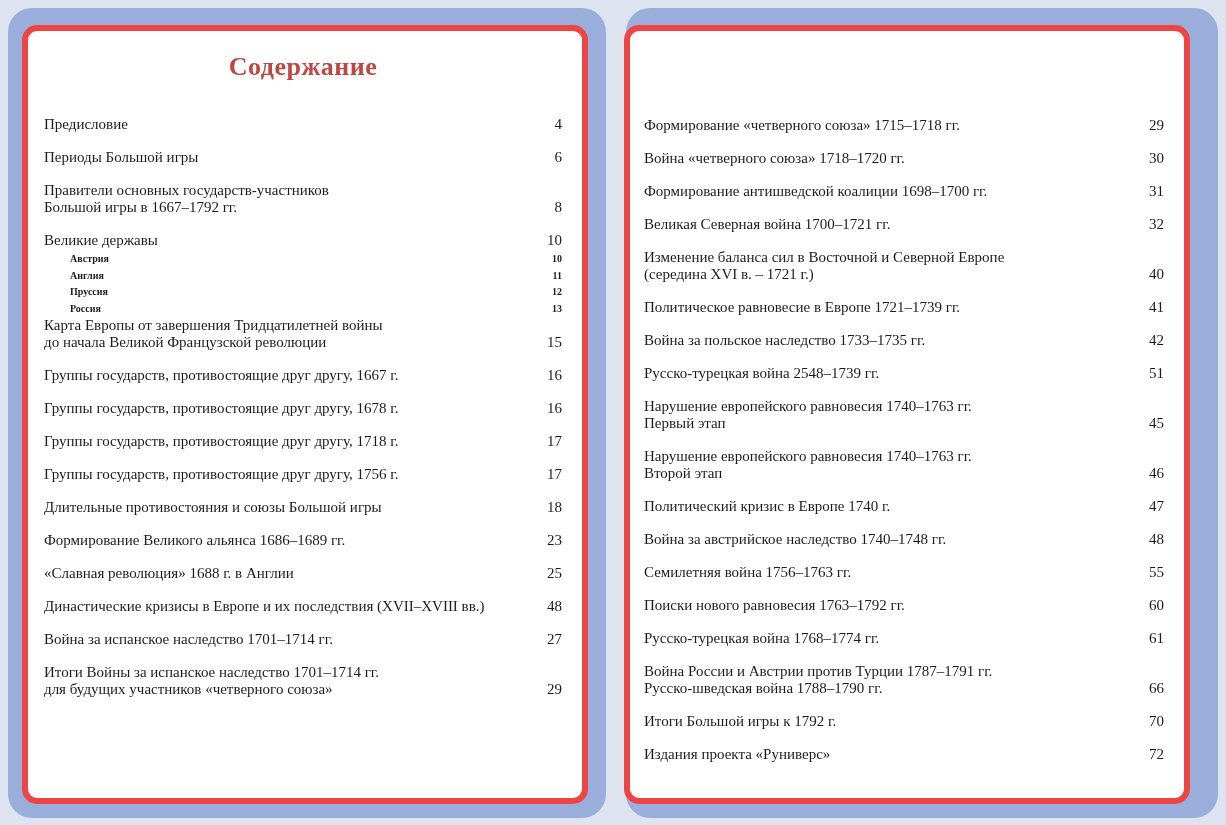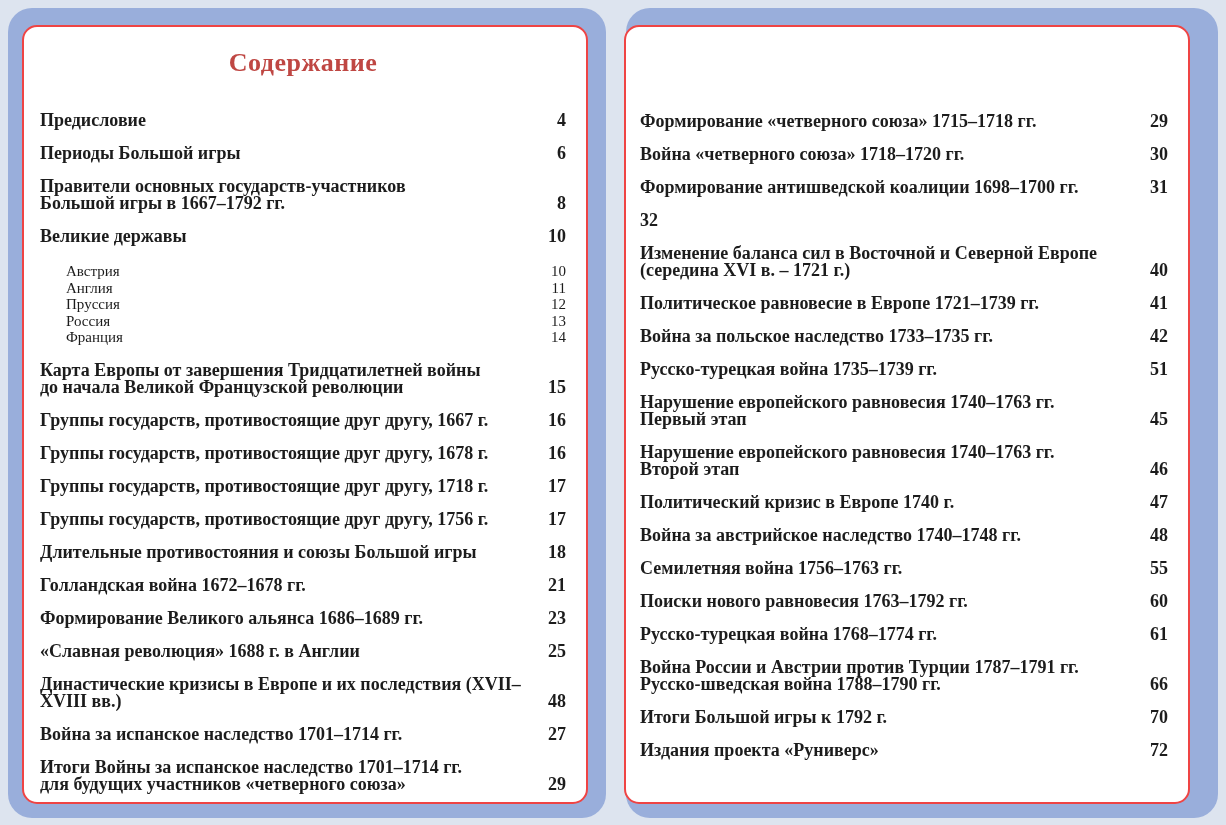"Содержание" .page { border: 2px solid #ef4444 -> 6px solid #ef4444 }
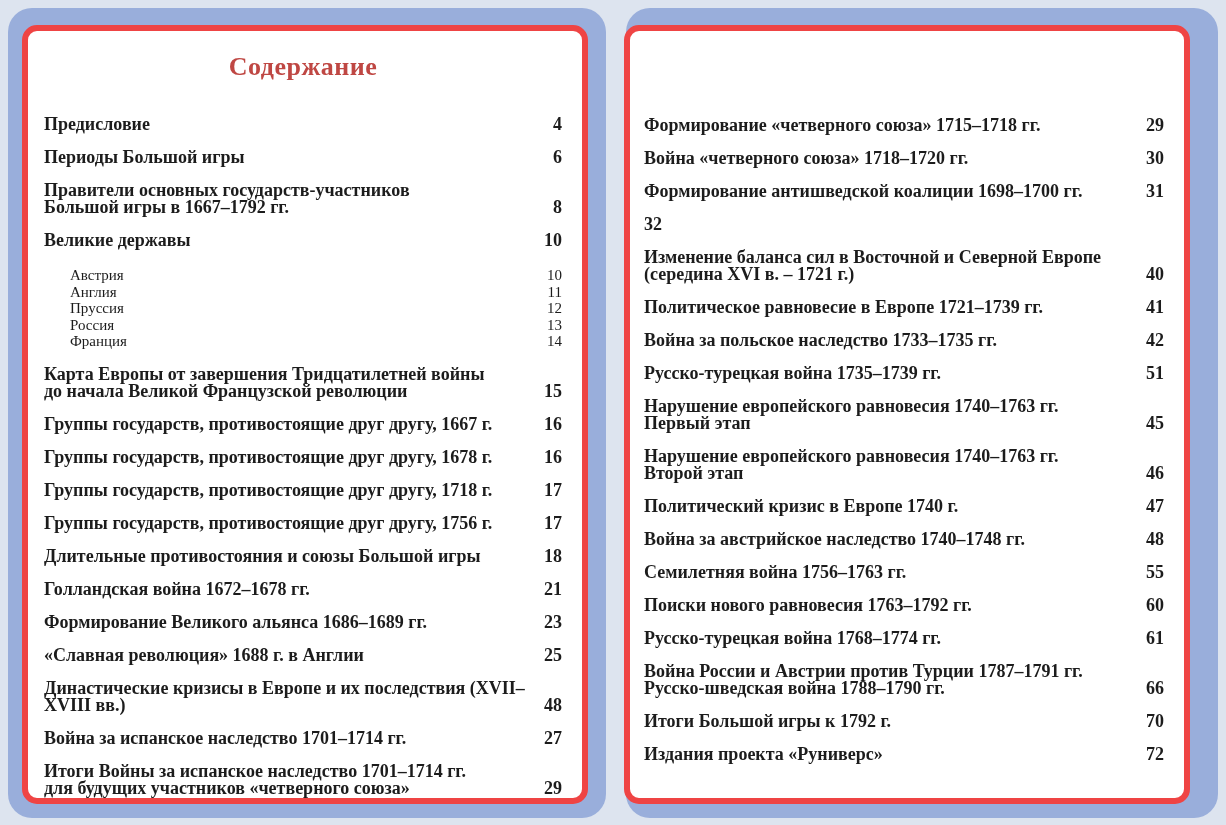"Предисловие" .row { font-size: 18px -> 15px; font-weight: bold -> normal }
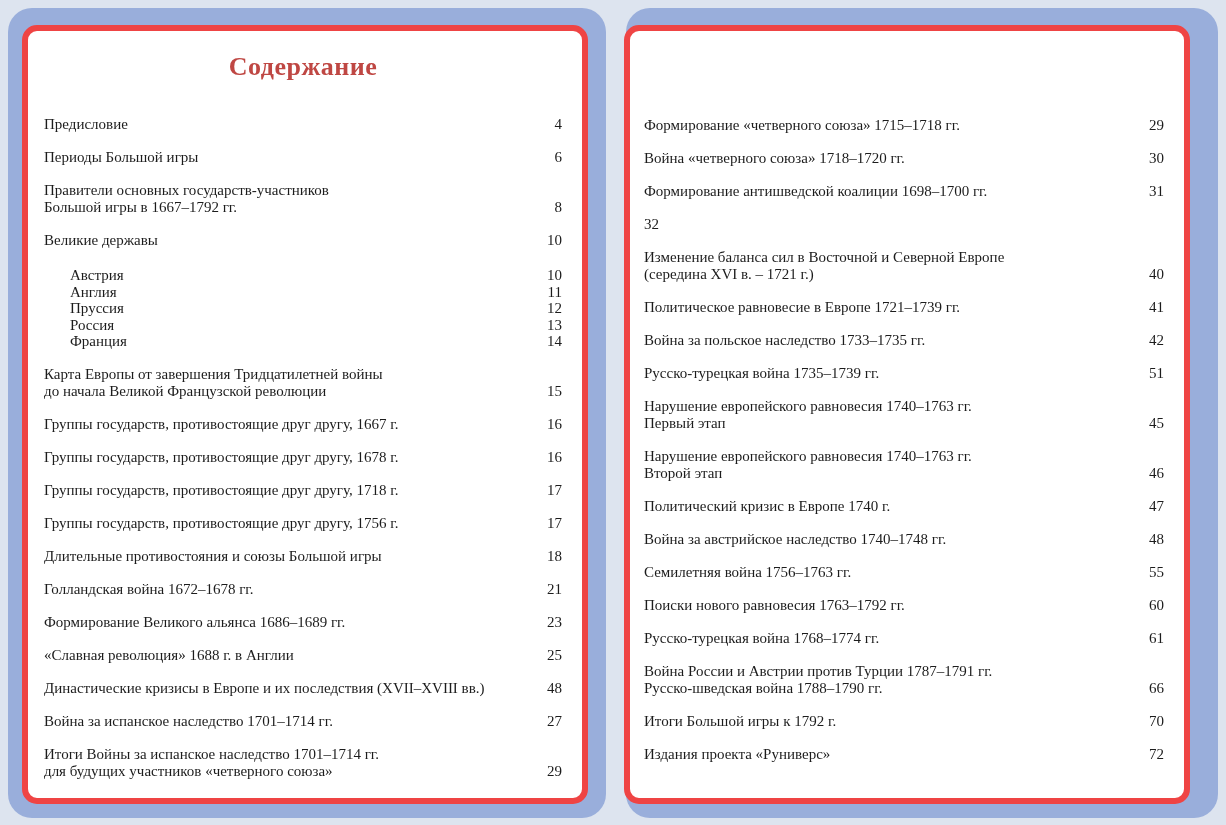"Великая Северная война 1700–1721 гг." span.t { html: none -> <span>Великая Северная война 1700–1721 гг.</span> }
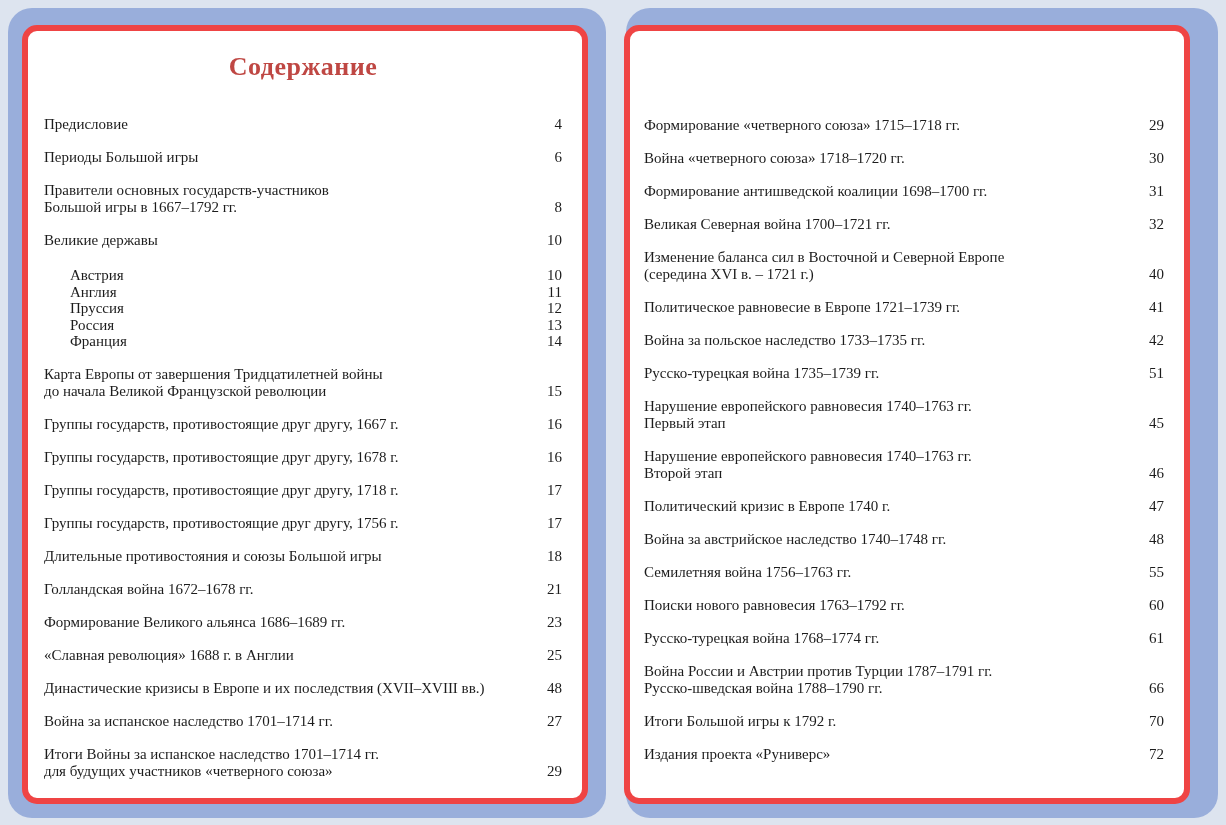"Великие державы" .row.group { margin-bottom: 18px -> 2px }
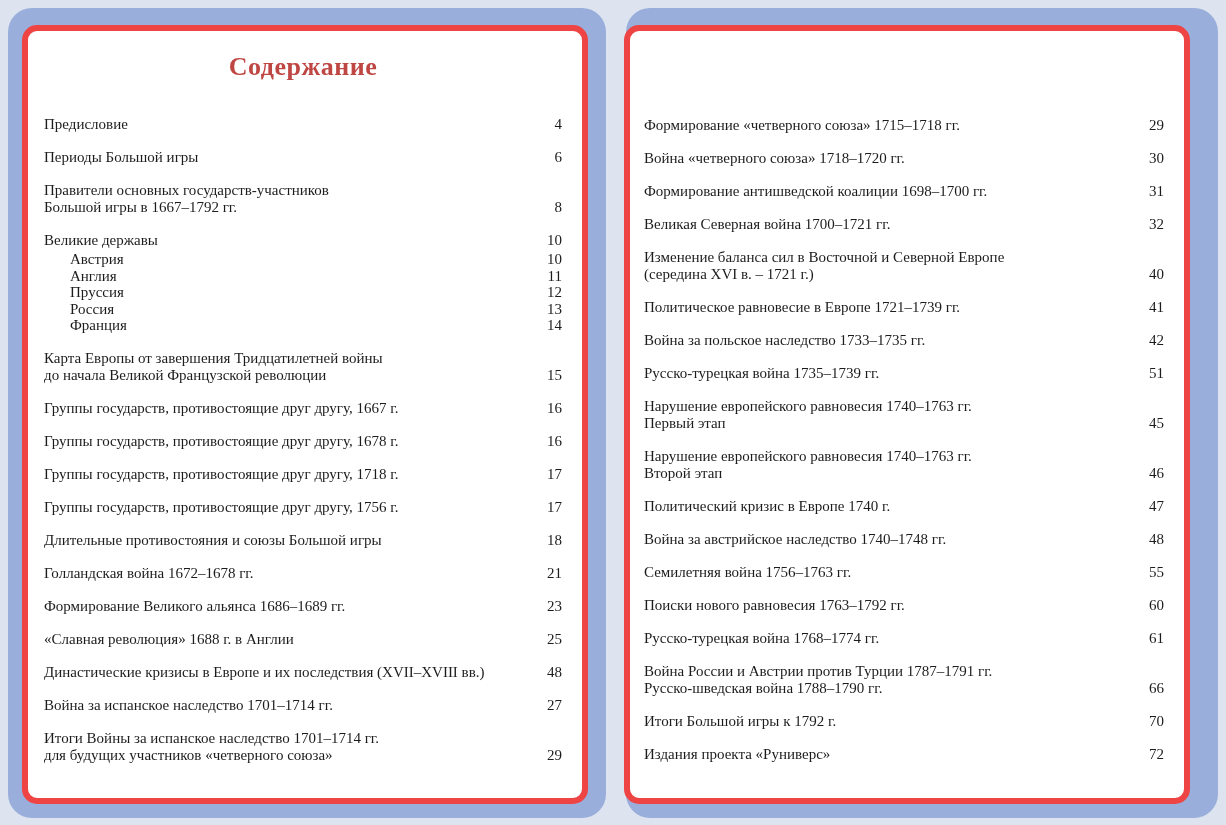"Австрия" .row.sub { font-size: 15px -> 10px; font-weight: normal -> bold }
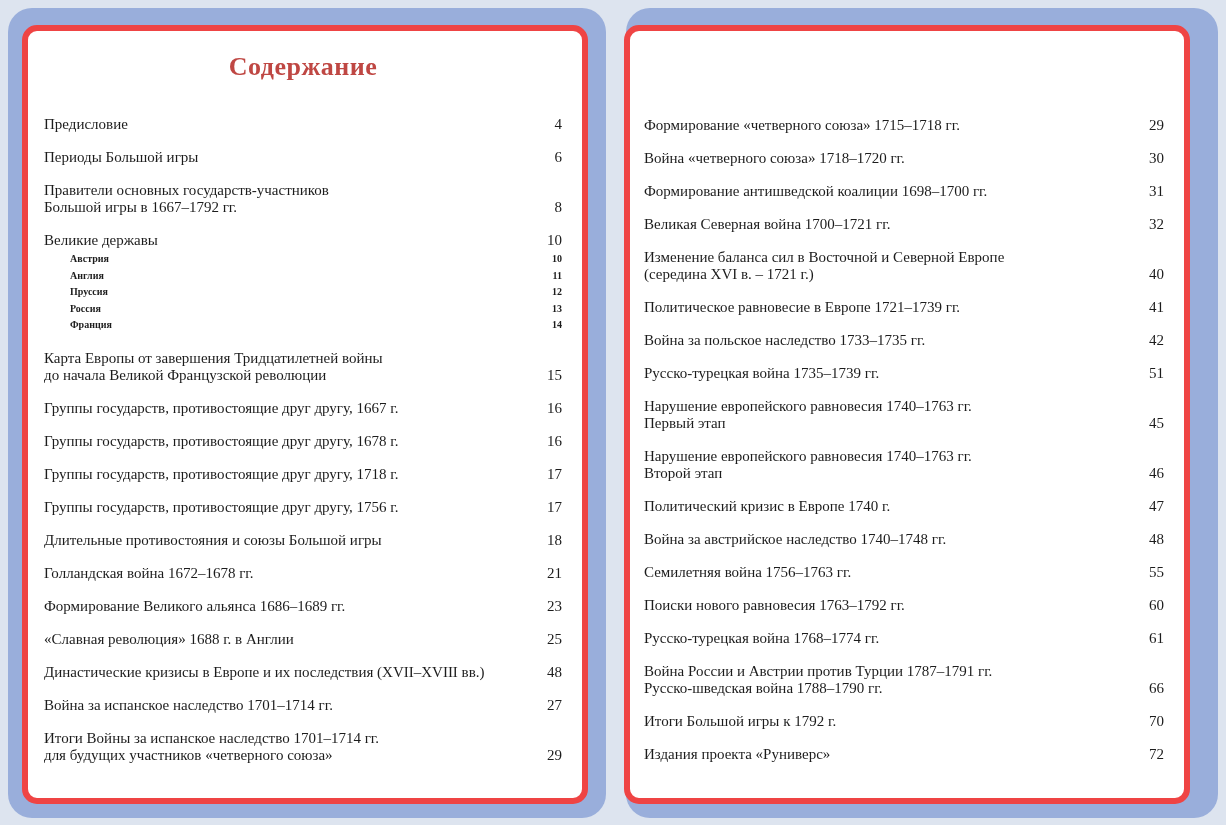"Франция" div.row { html: <div> <span>Франция</span> <span>14</span> </div> -> none }
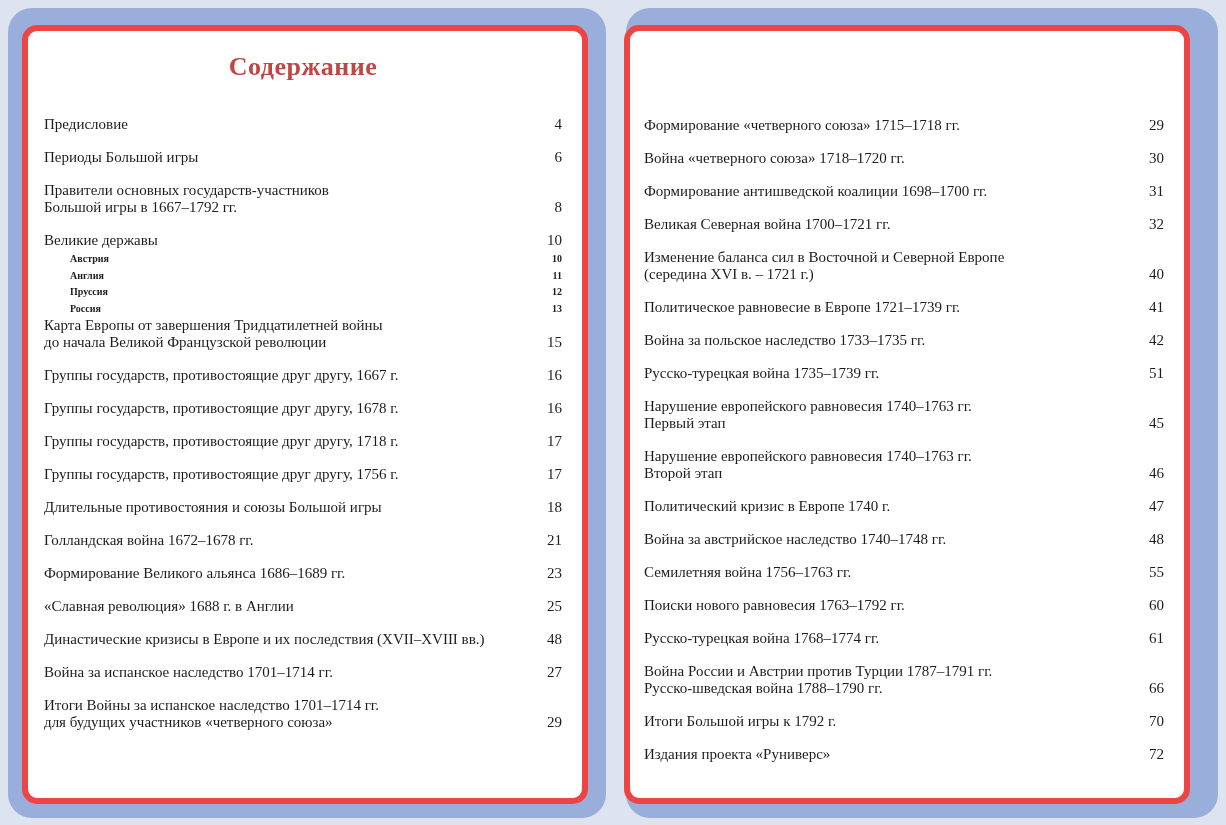"Русско-турецкая война 1735–1739 гг." span.t { text: 1735 -> 2548 }
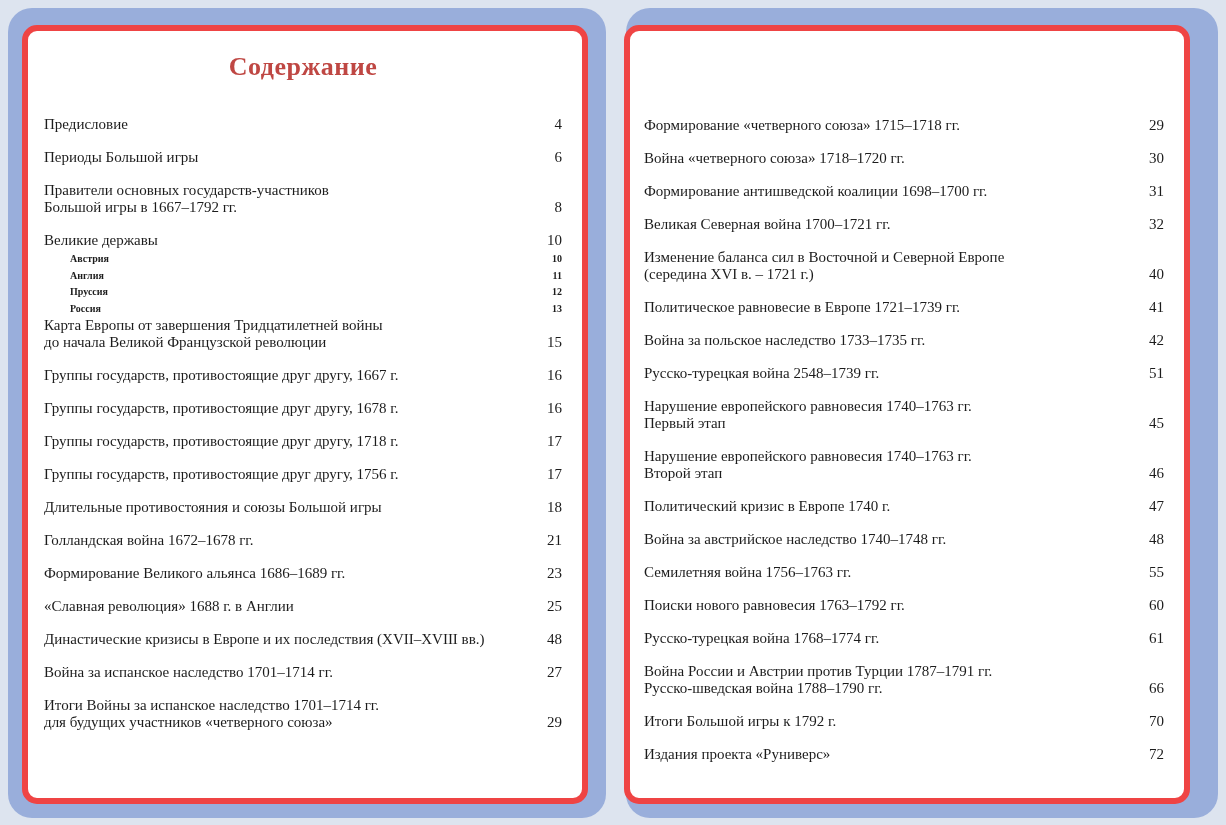"Голландская война 1672–1678 гг." div.row { html: <div> <span>Голландская война 1672–1678 гг.</span> <span>21</span> </div> -> none }
